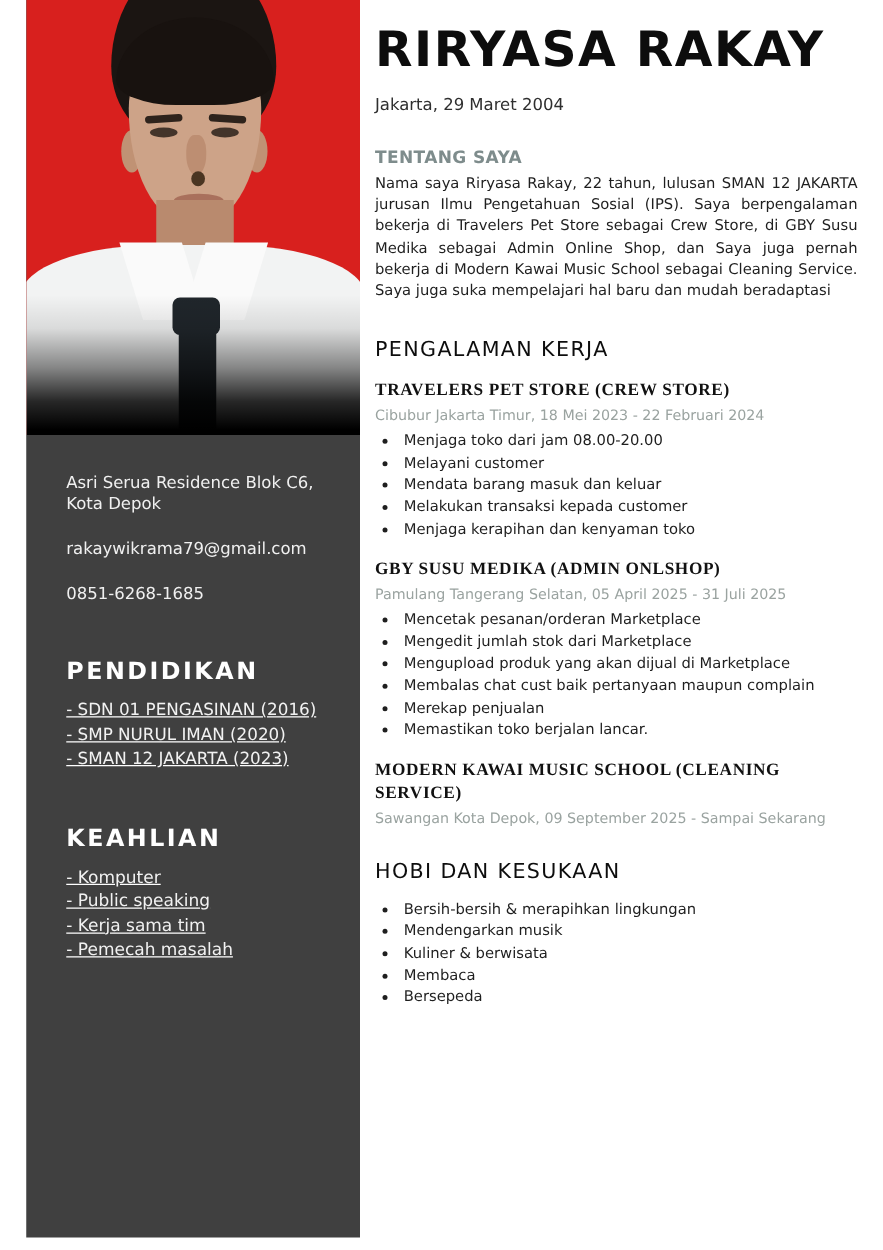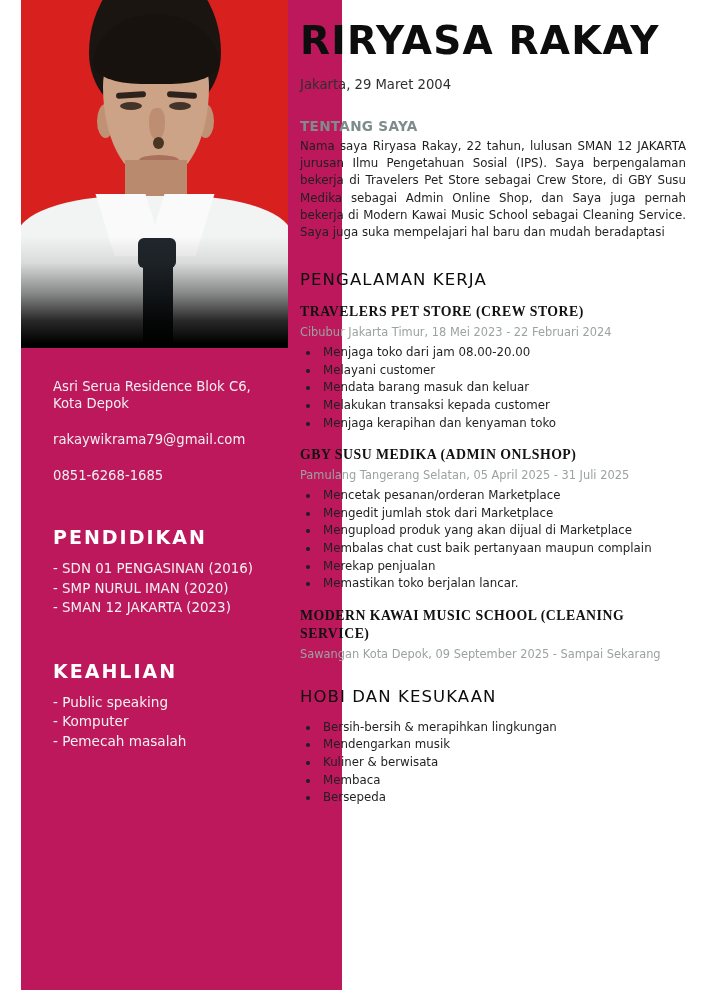"Asri Serua Residence Blok C6," #left-column { background: #be185d -> #404040; width: 321px -> 267px }
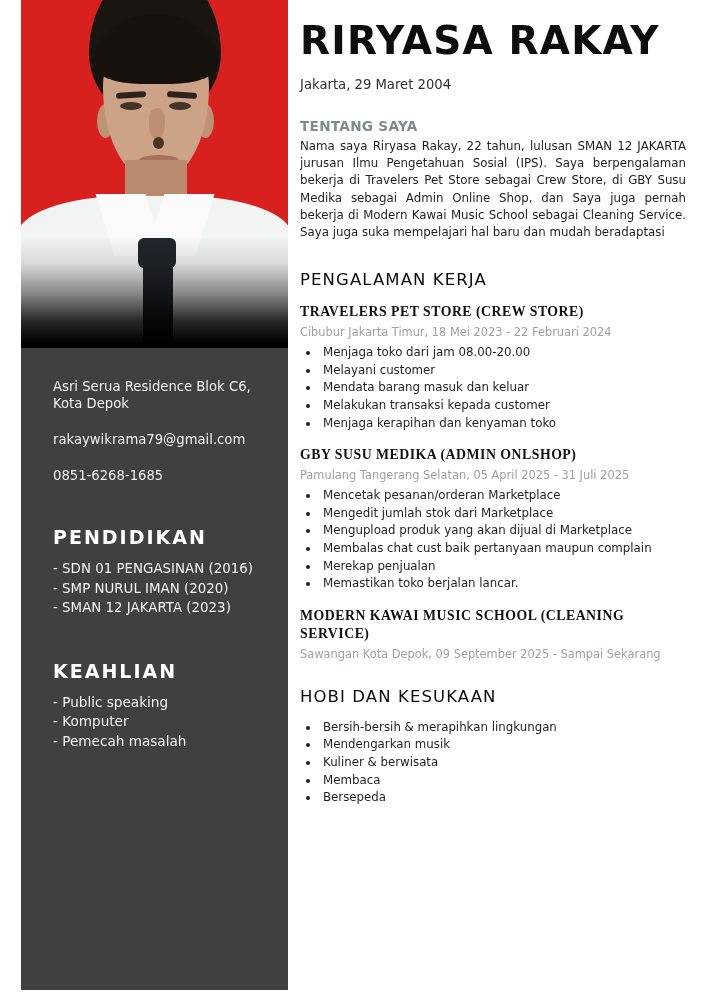"- SDN 01 PENGASINAN (2016)" .side-list { text-decoration: none -> underline }
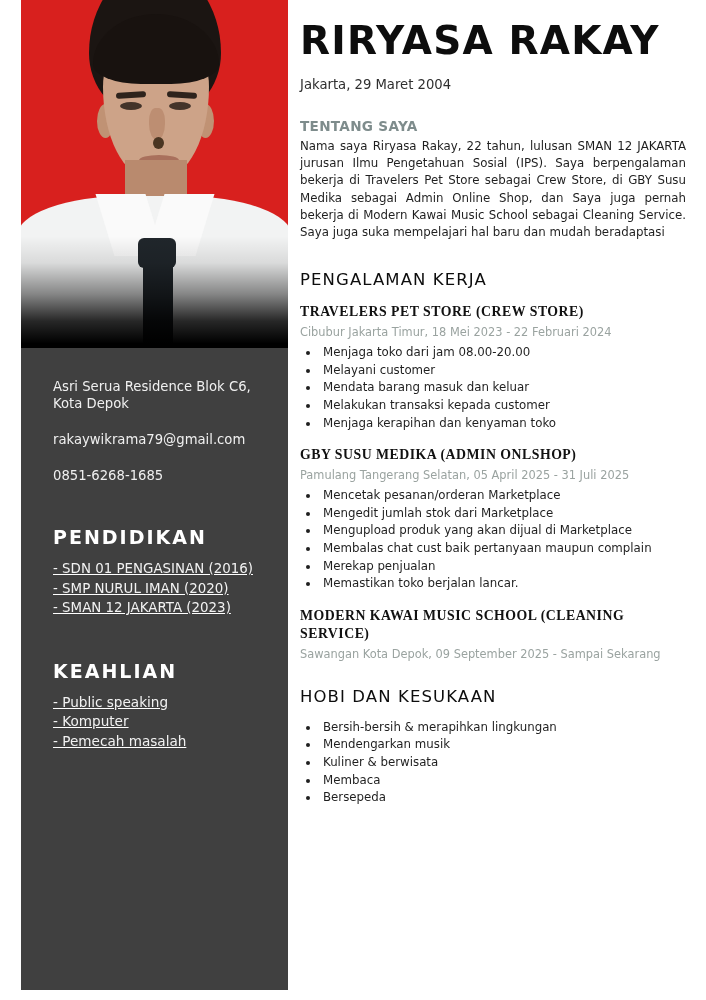"- Public speaking" li { order: before "- Komputer" -> after "- Komputer" }
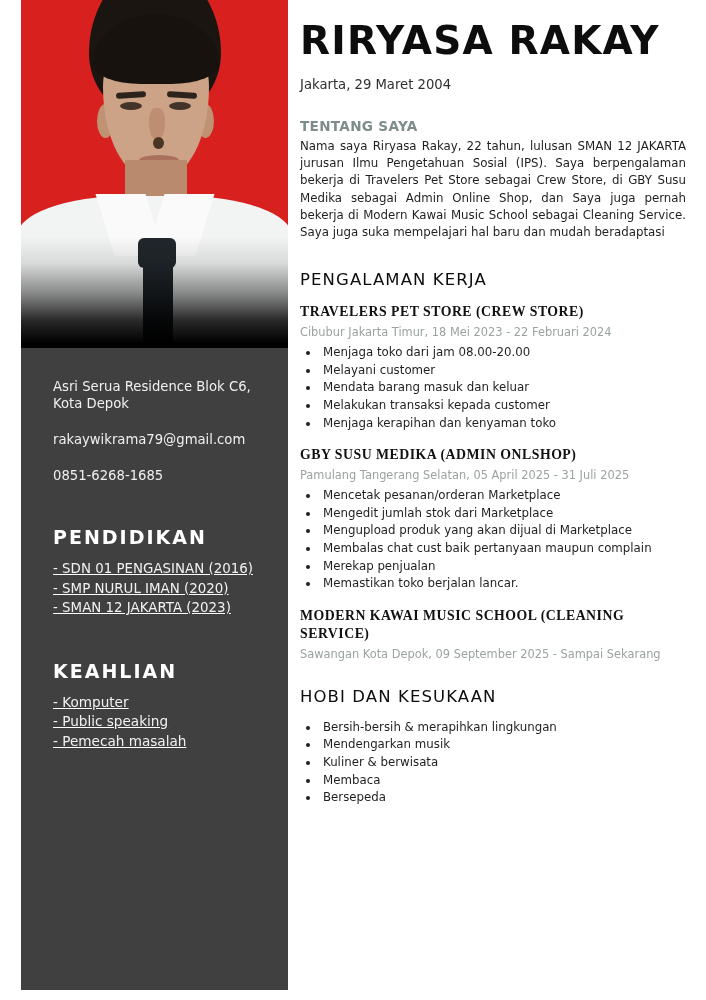"- Kerja sama tim" li { html: none -> <li>- Kerja sama tim</li> }
